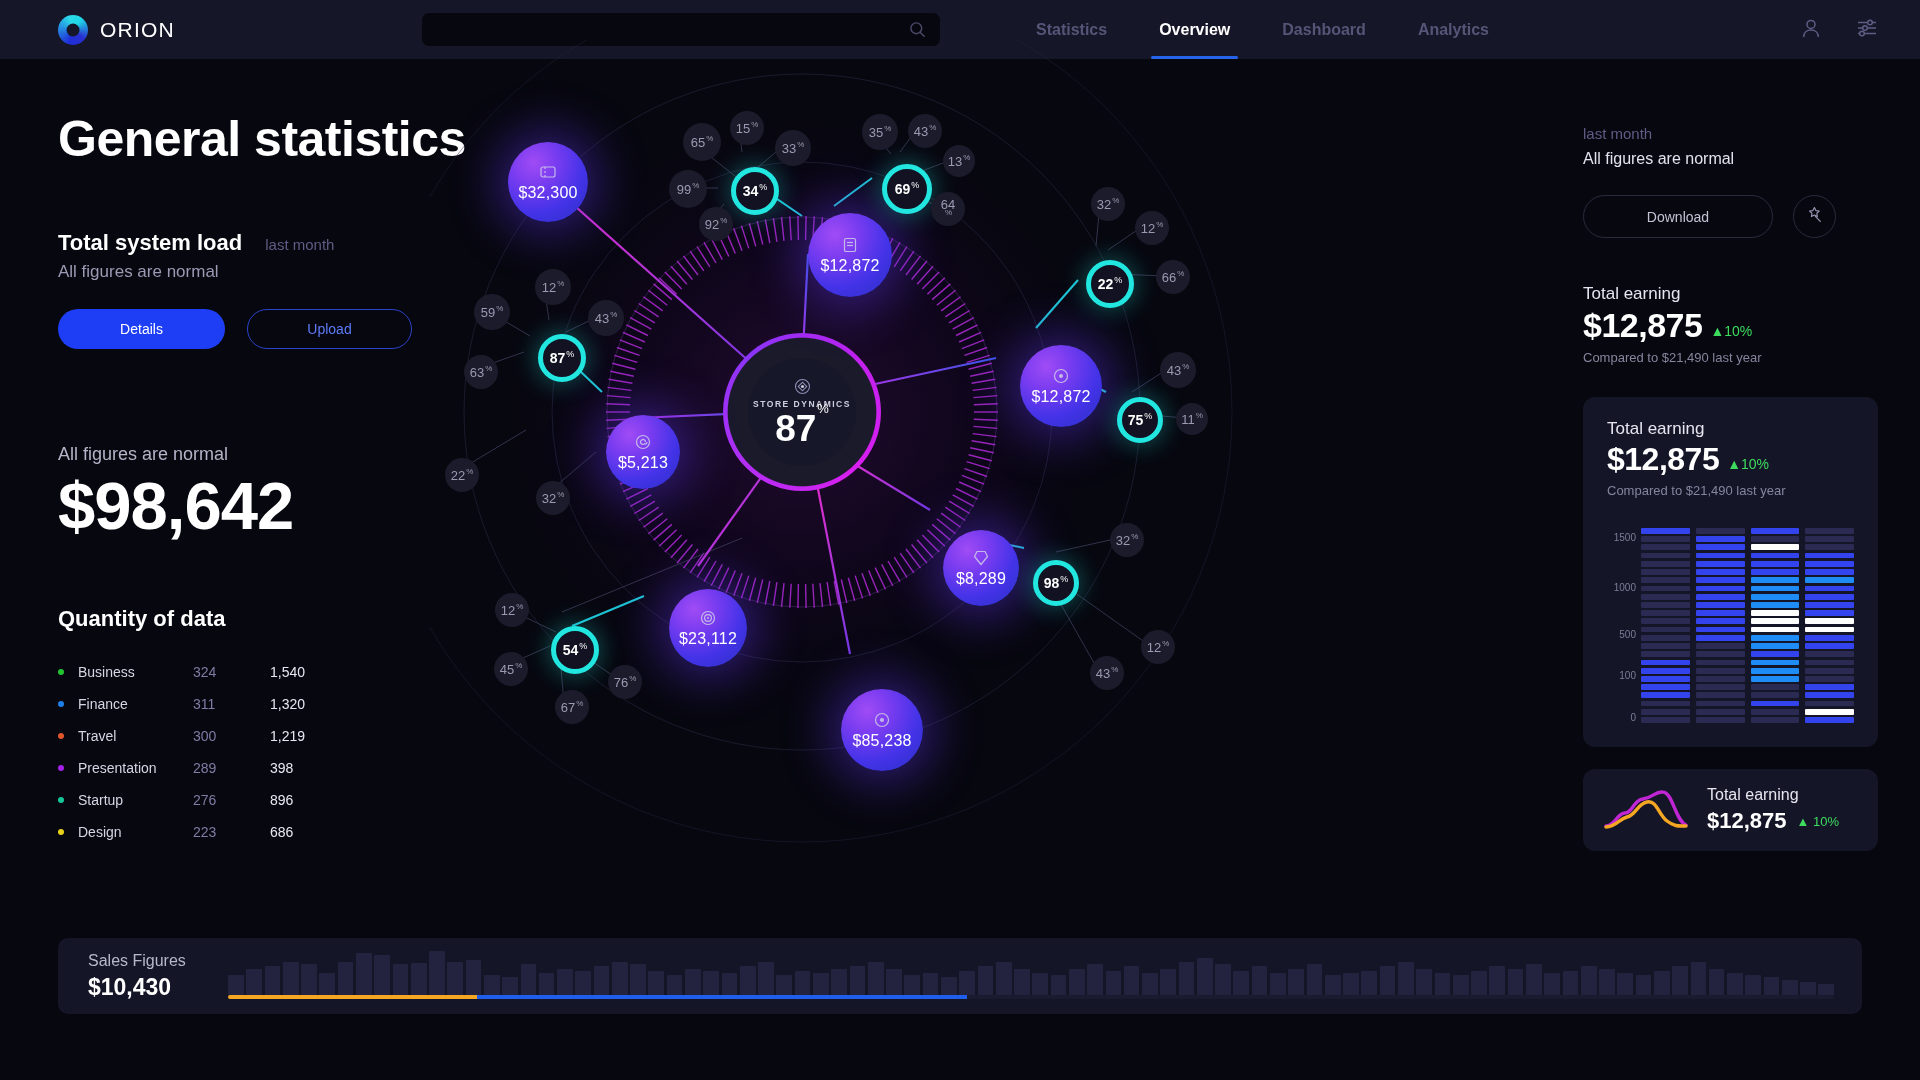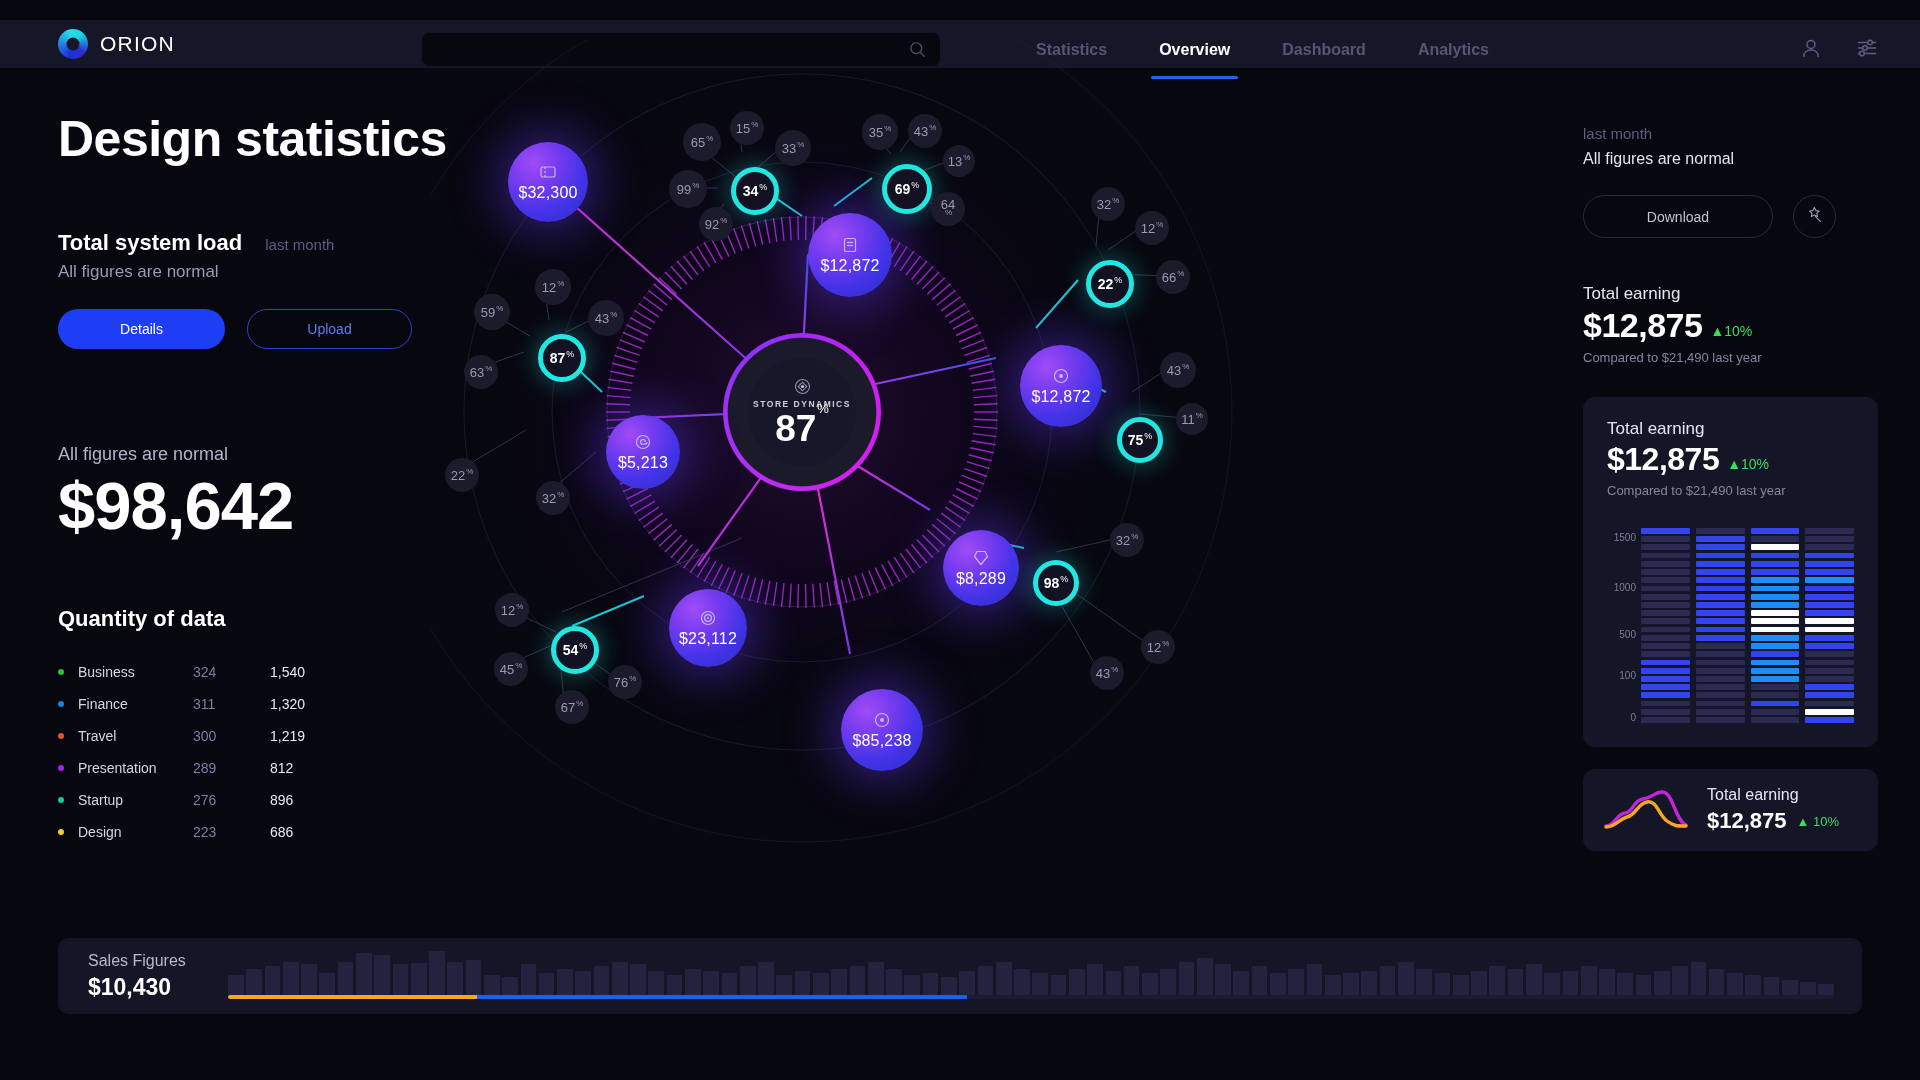"ORION" .header { height: 48px -> 59px; margin-top: 20px -> none }
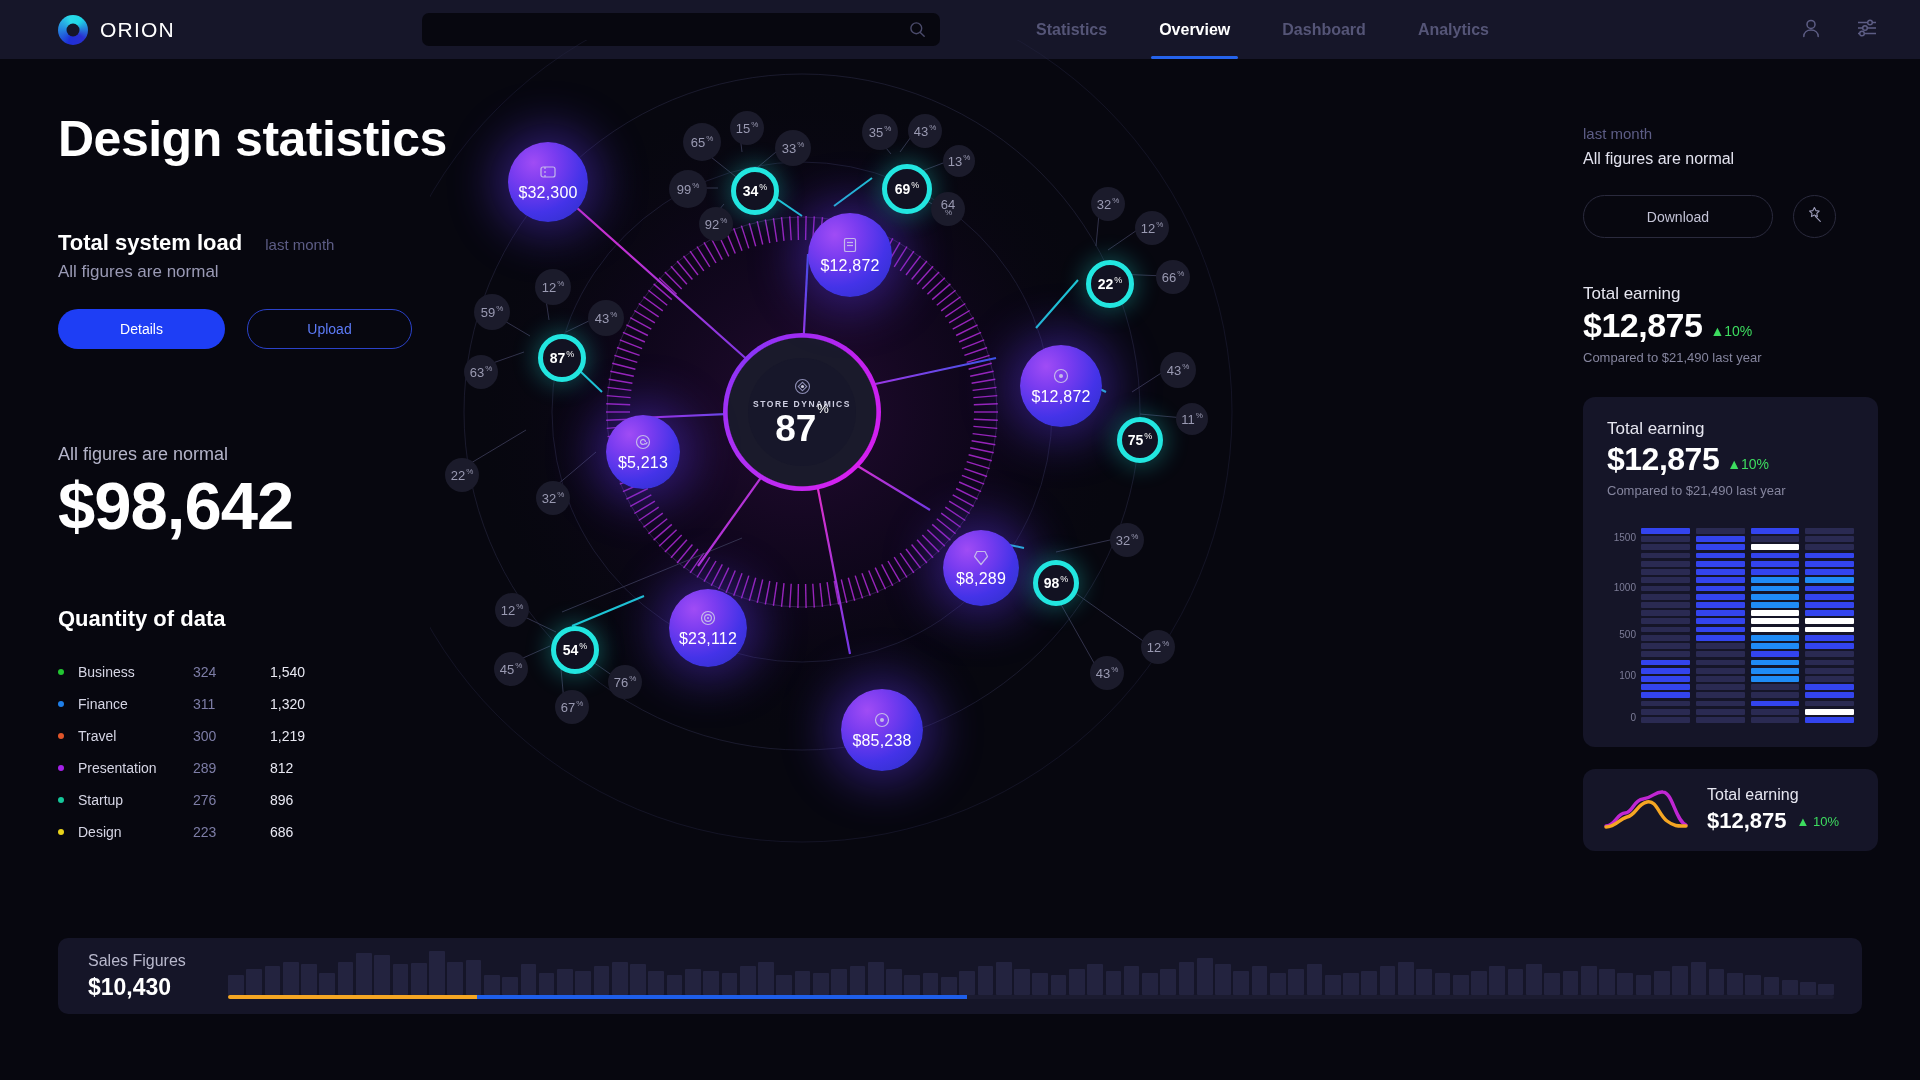"Design statistics" div.page-title { text: Design -> General }
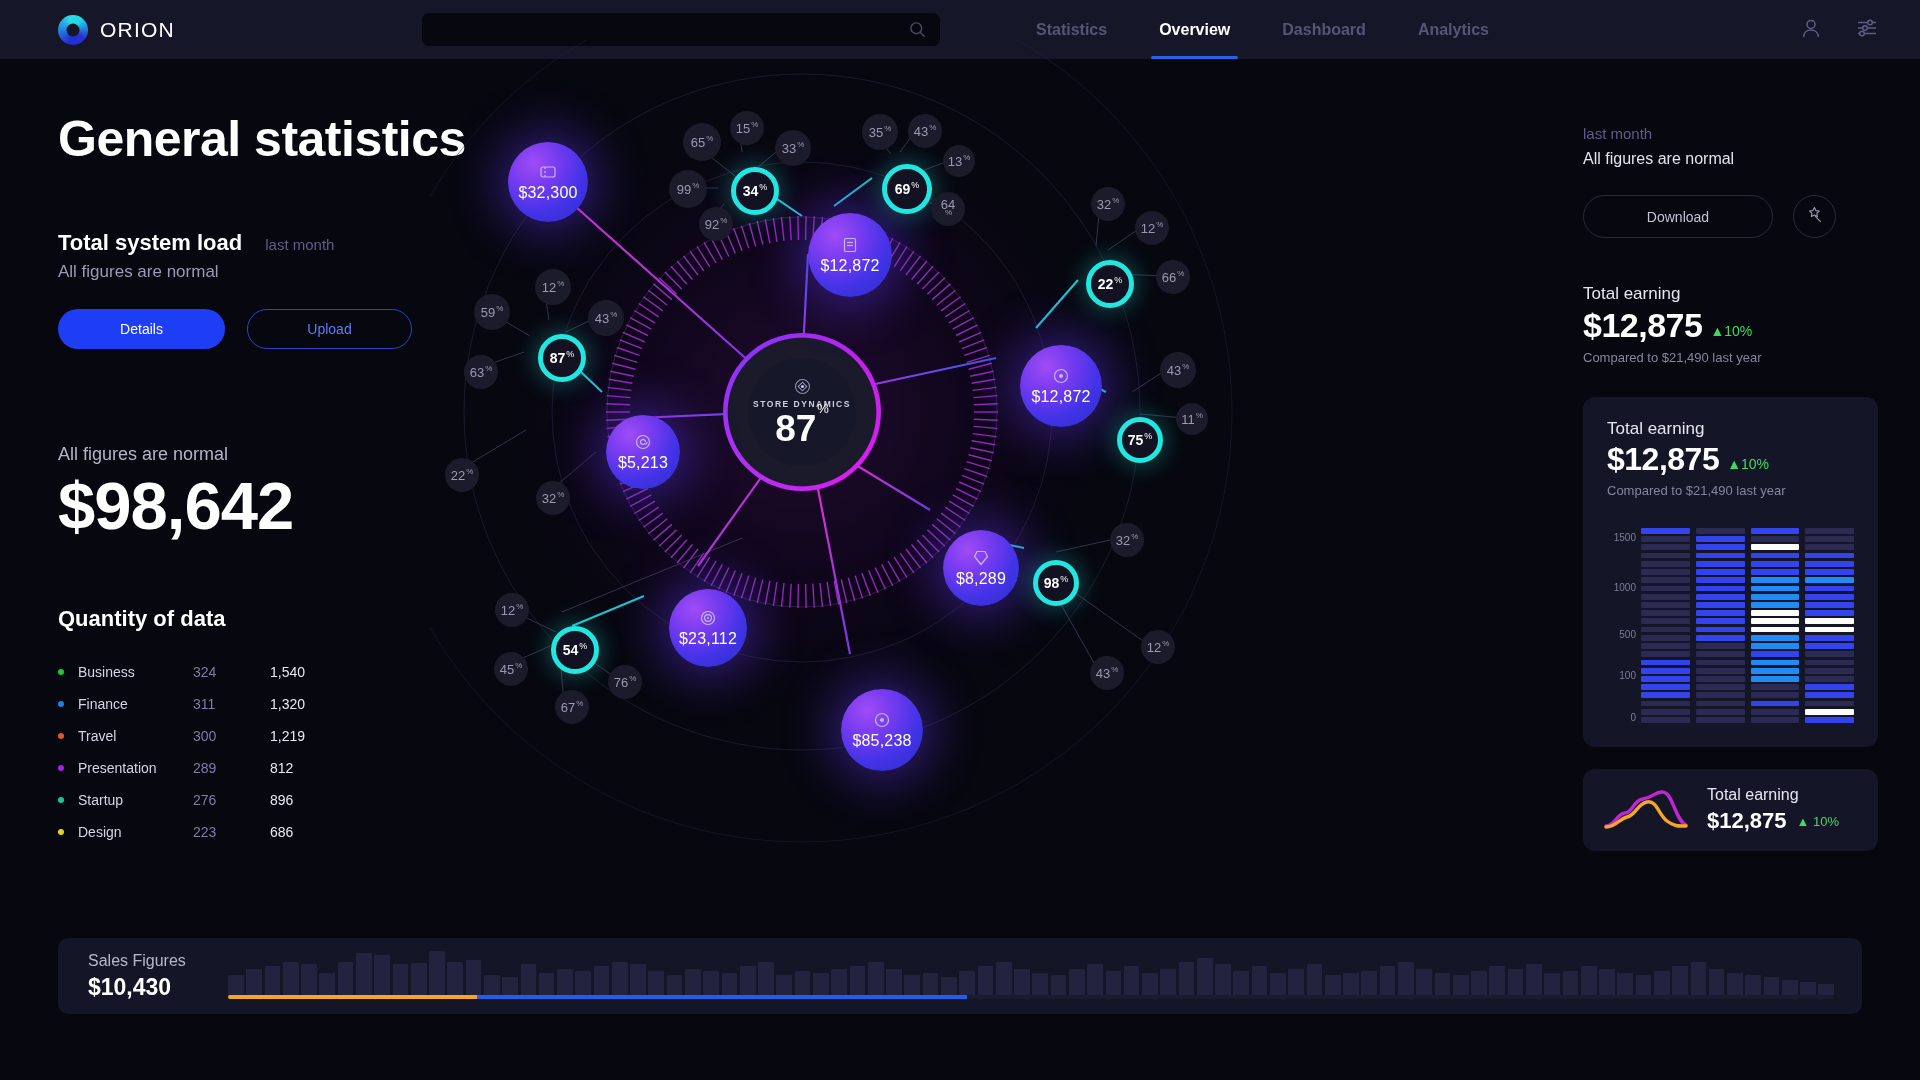"75" div.node-pct { top: 377px -> 357px }
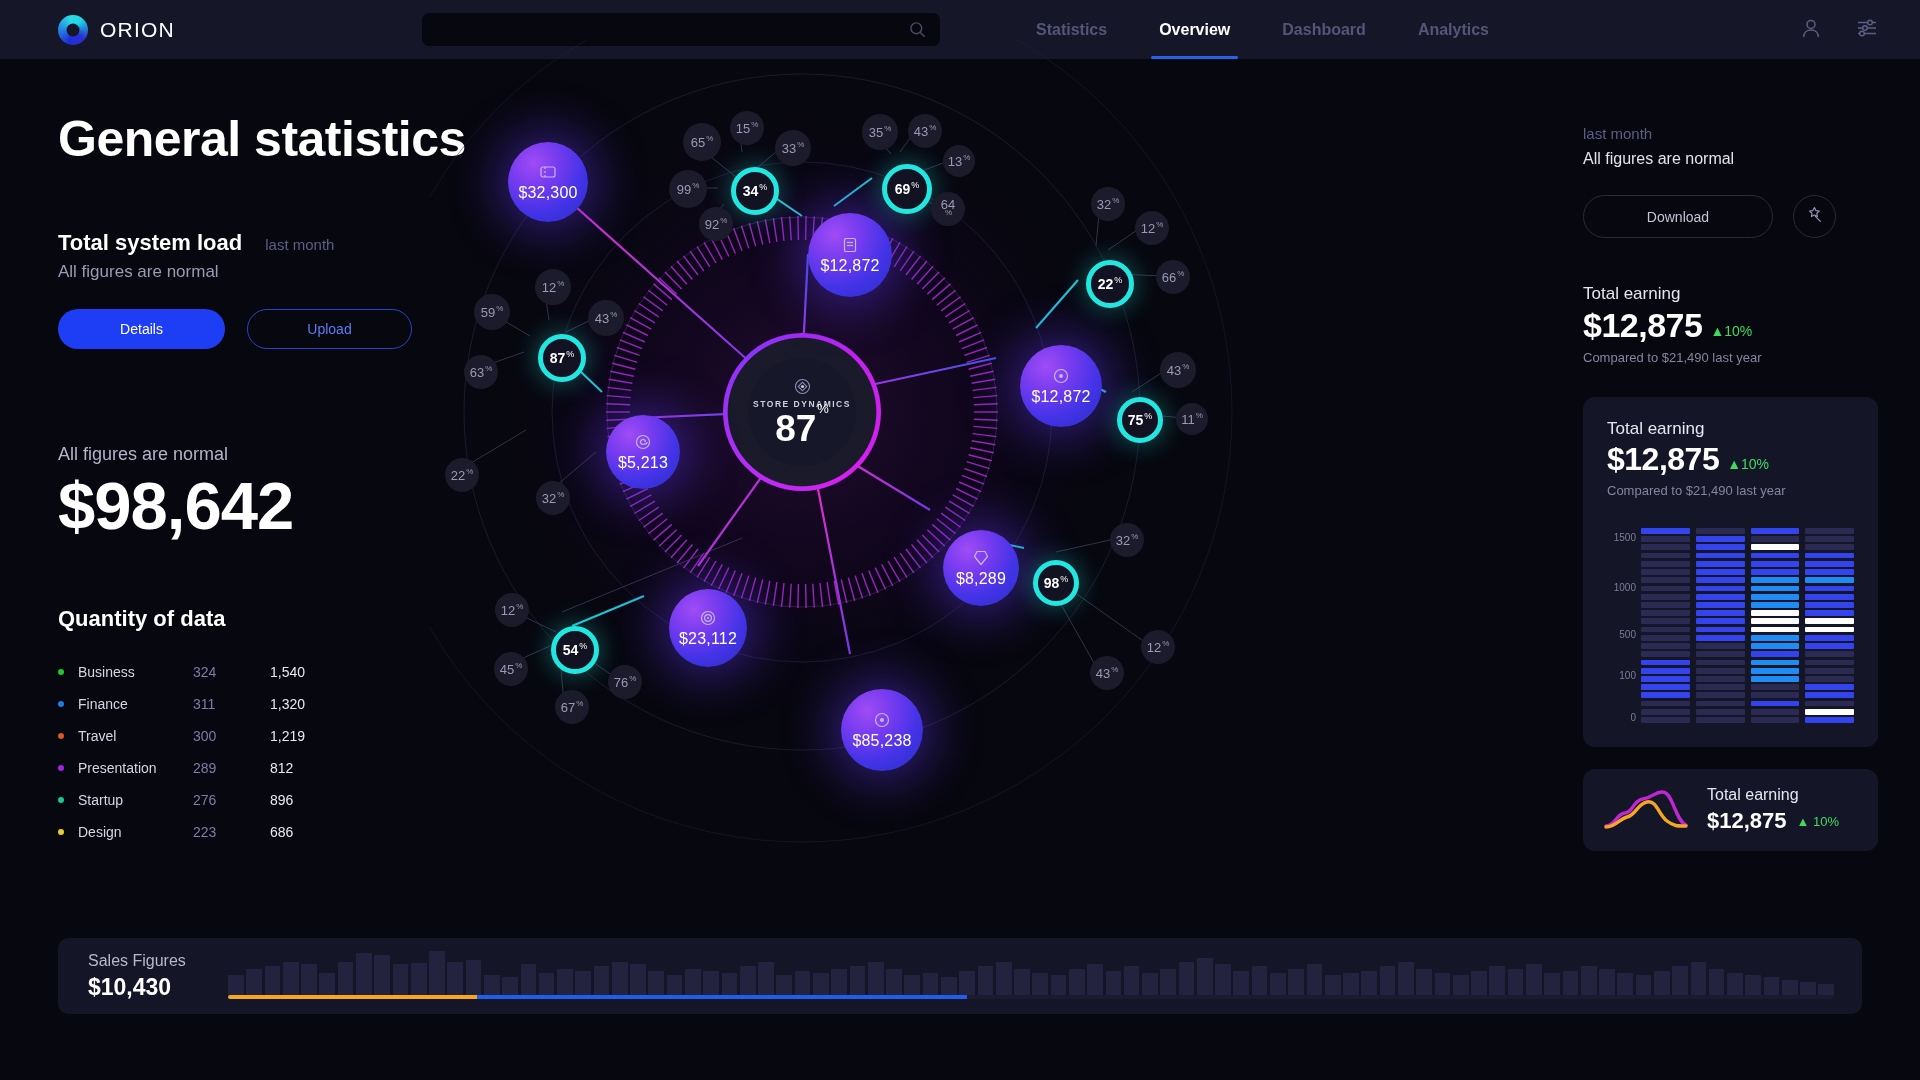"812" span.qod-v2 { text: 812 -> 398 }
